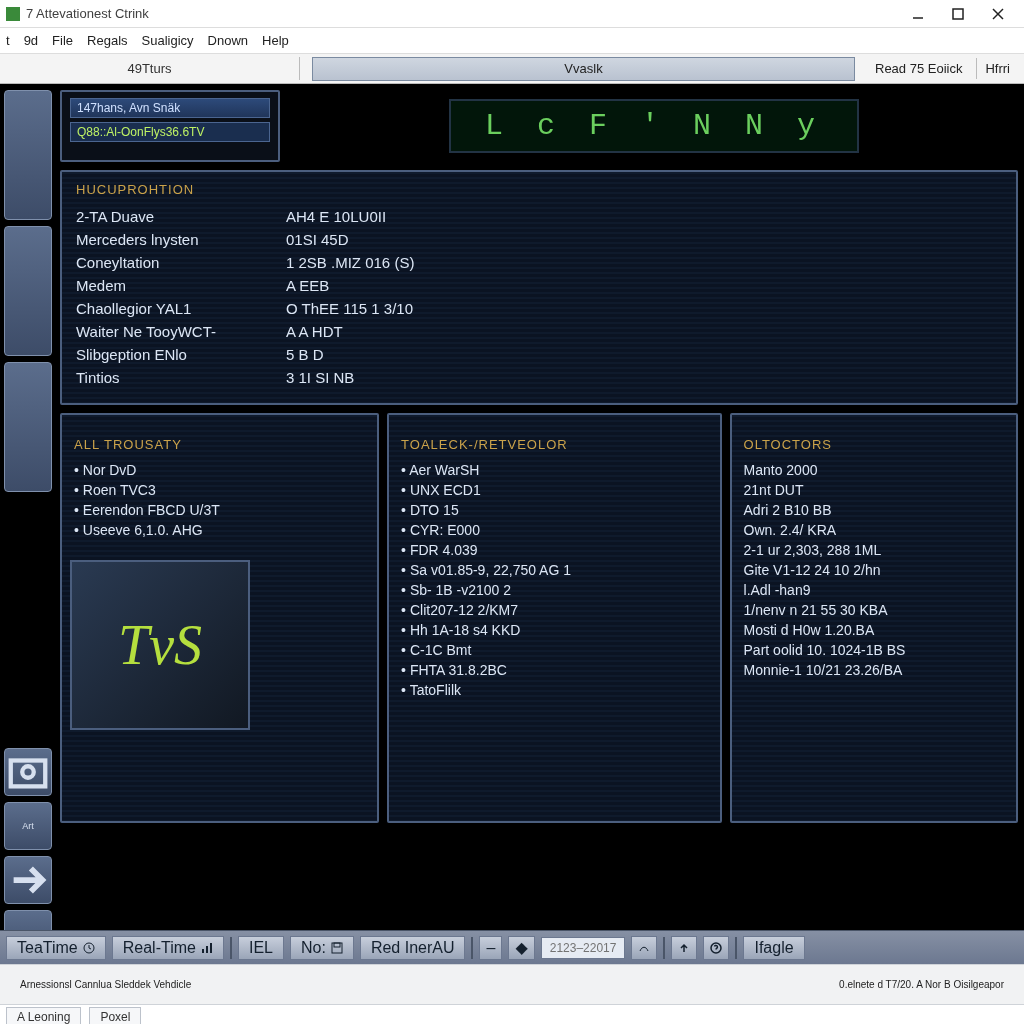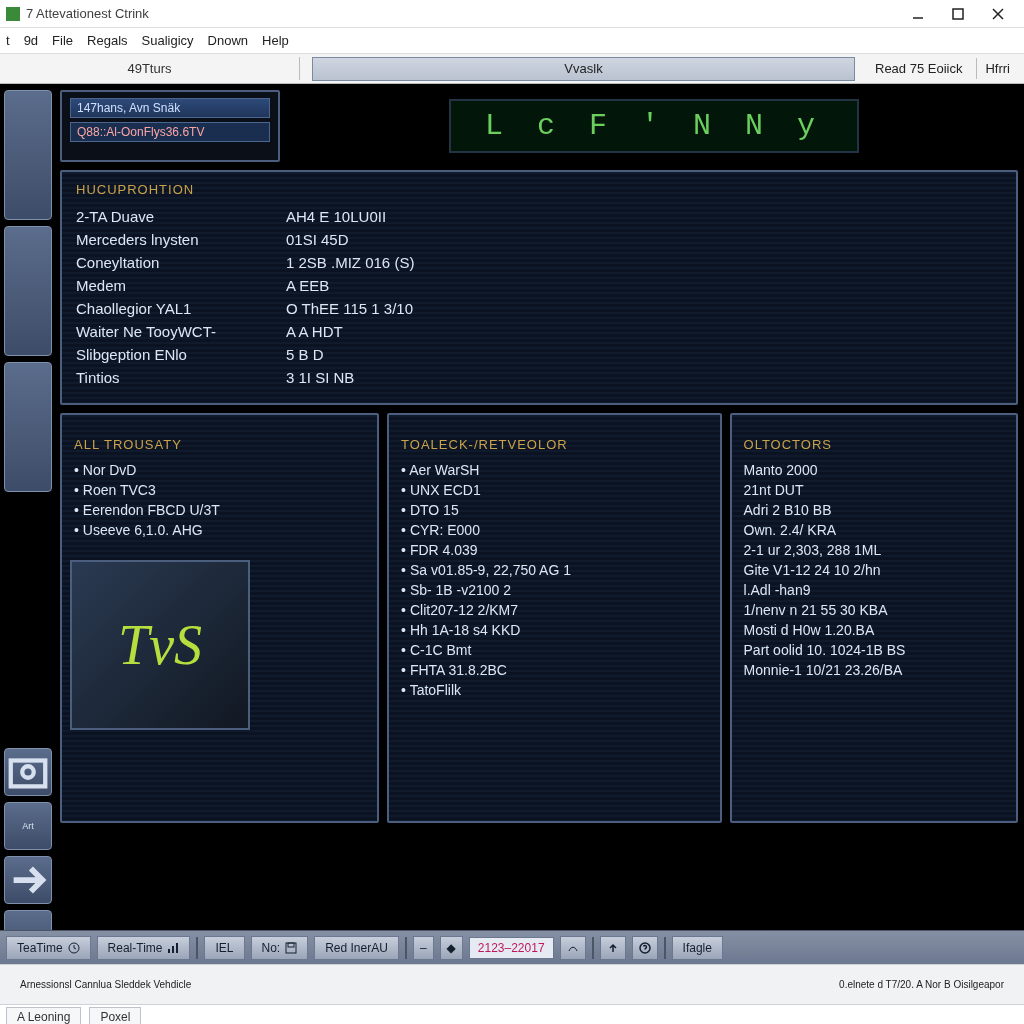"Q88::Al-OonFlys36.6TV" .infochip .line2 { color: #fca5a5 -> #bef264 }
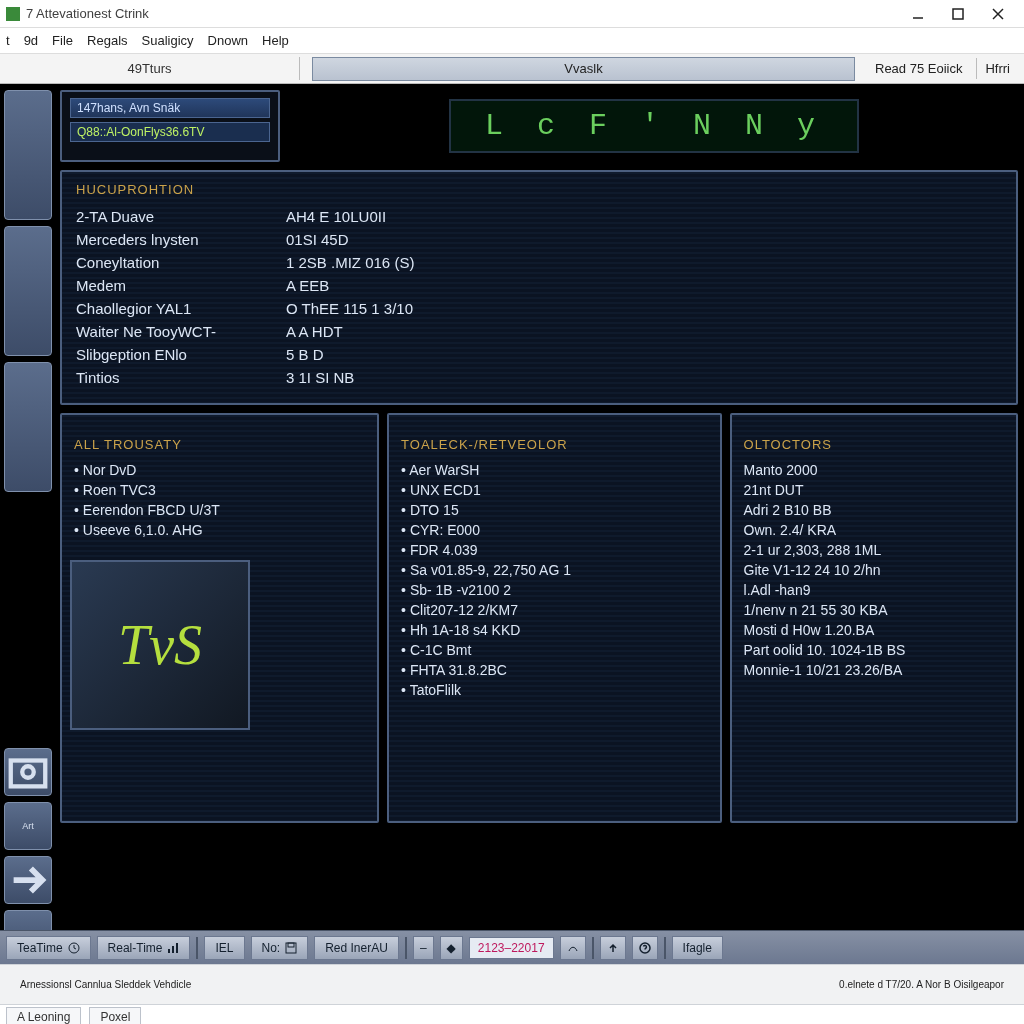"TeaTime" .taskbar .tb { font-size: 12px -> 16px }
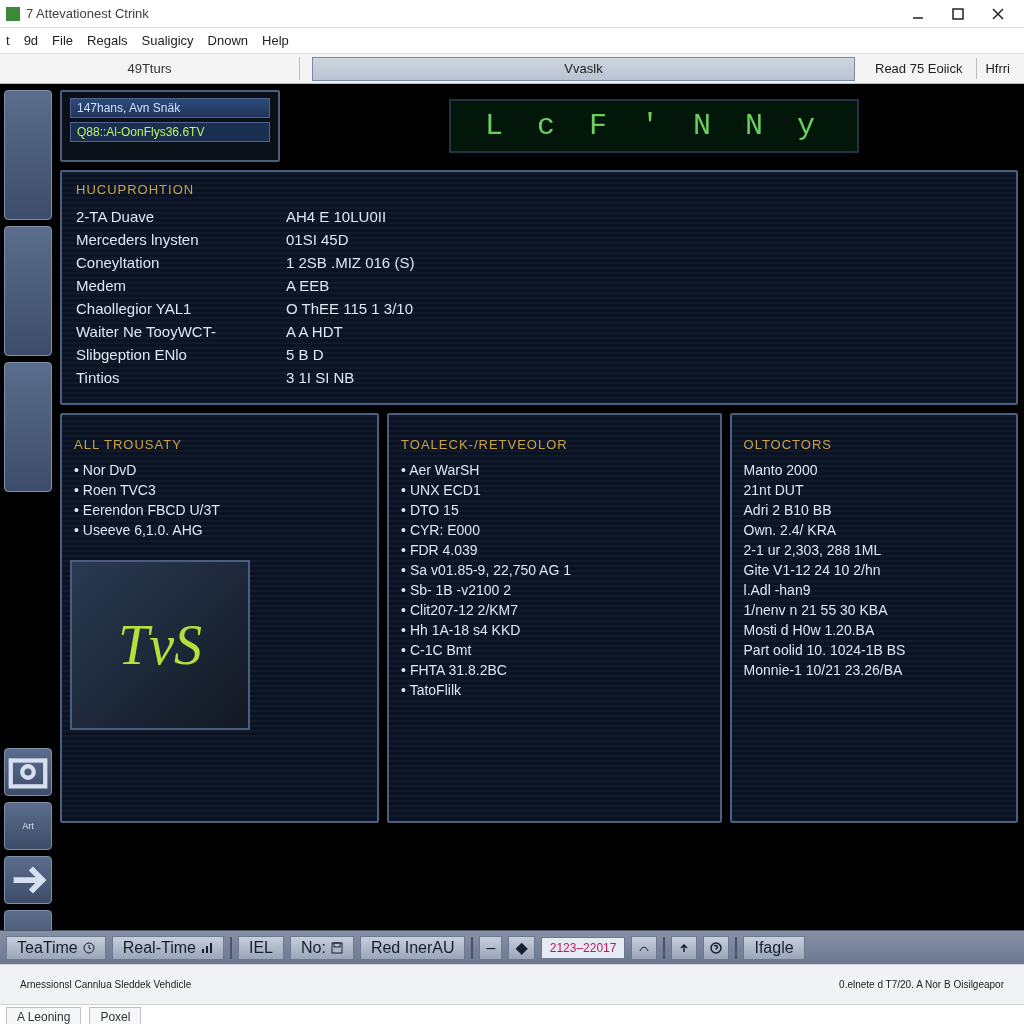"2123–22017" .taskbar .numfield { color: #be185d -> #737373 }
